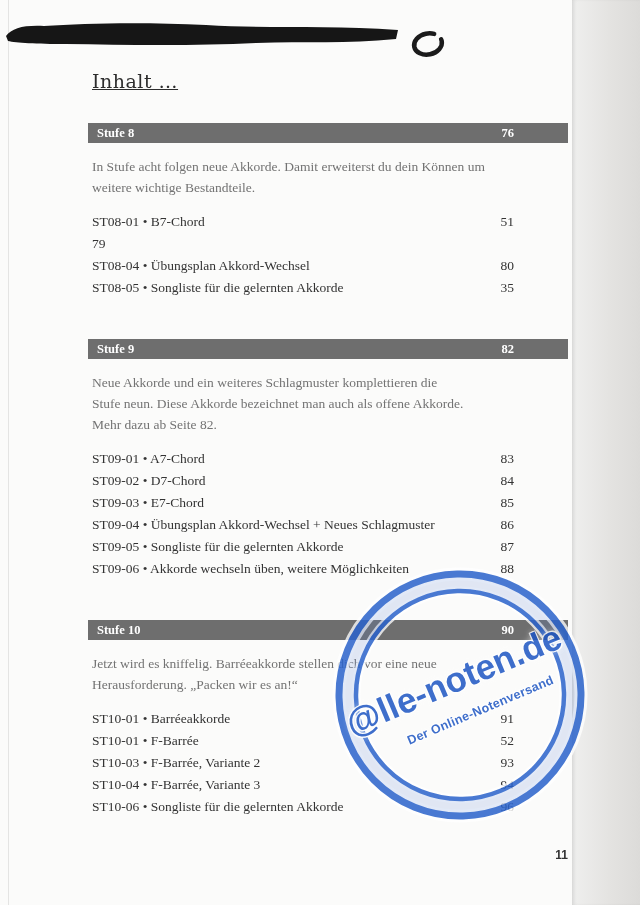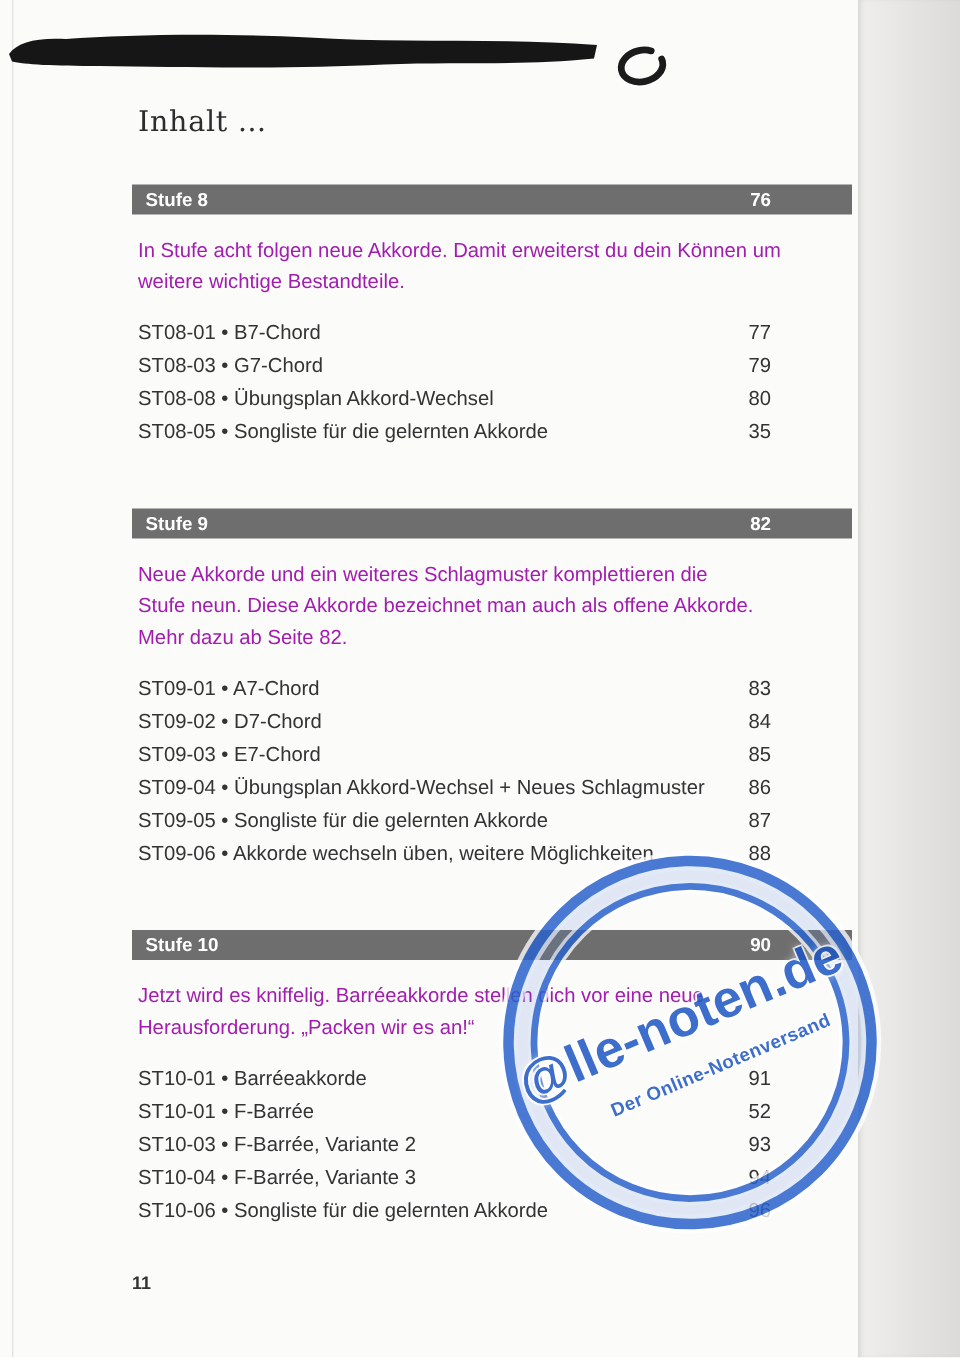"Inhalt …" .heading { text-decoration: none -> underline }
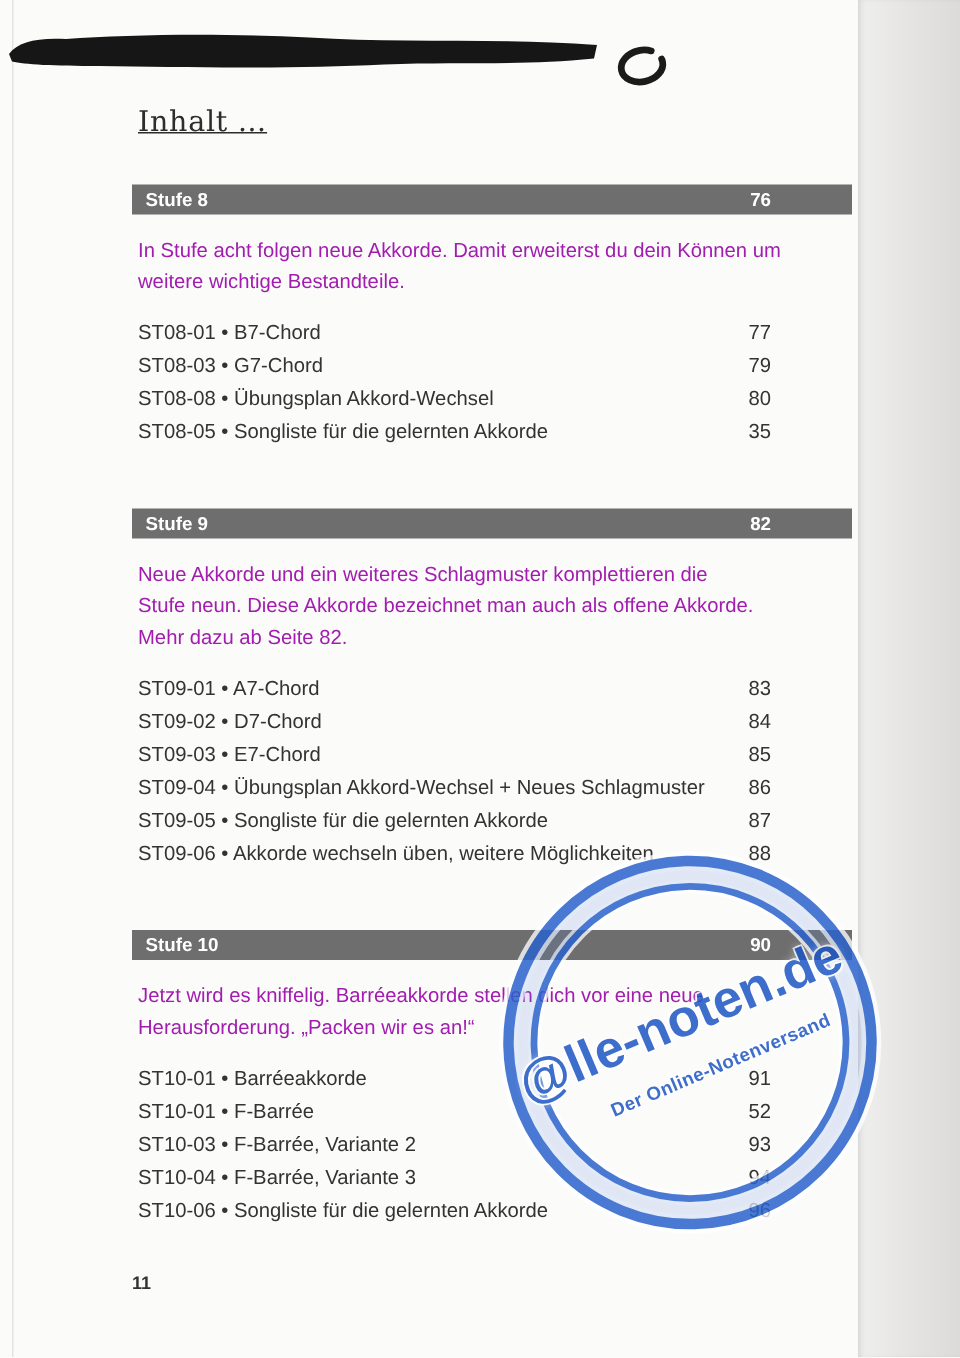"Stufe 8" .toc { font-family: none -> Liberation Serif, serif }
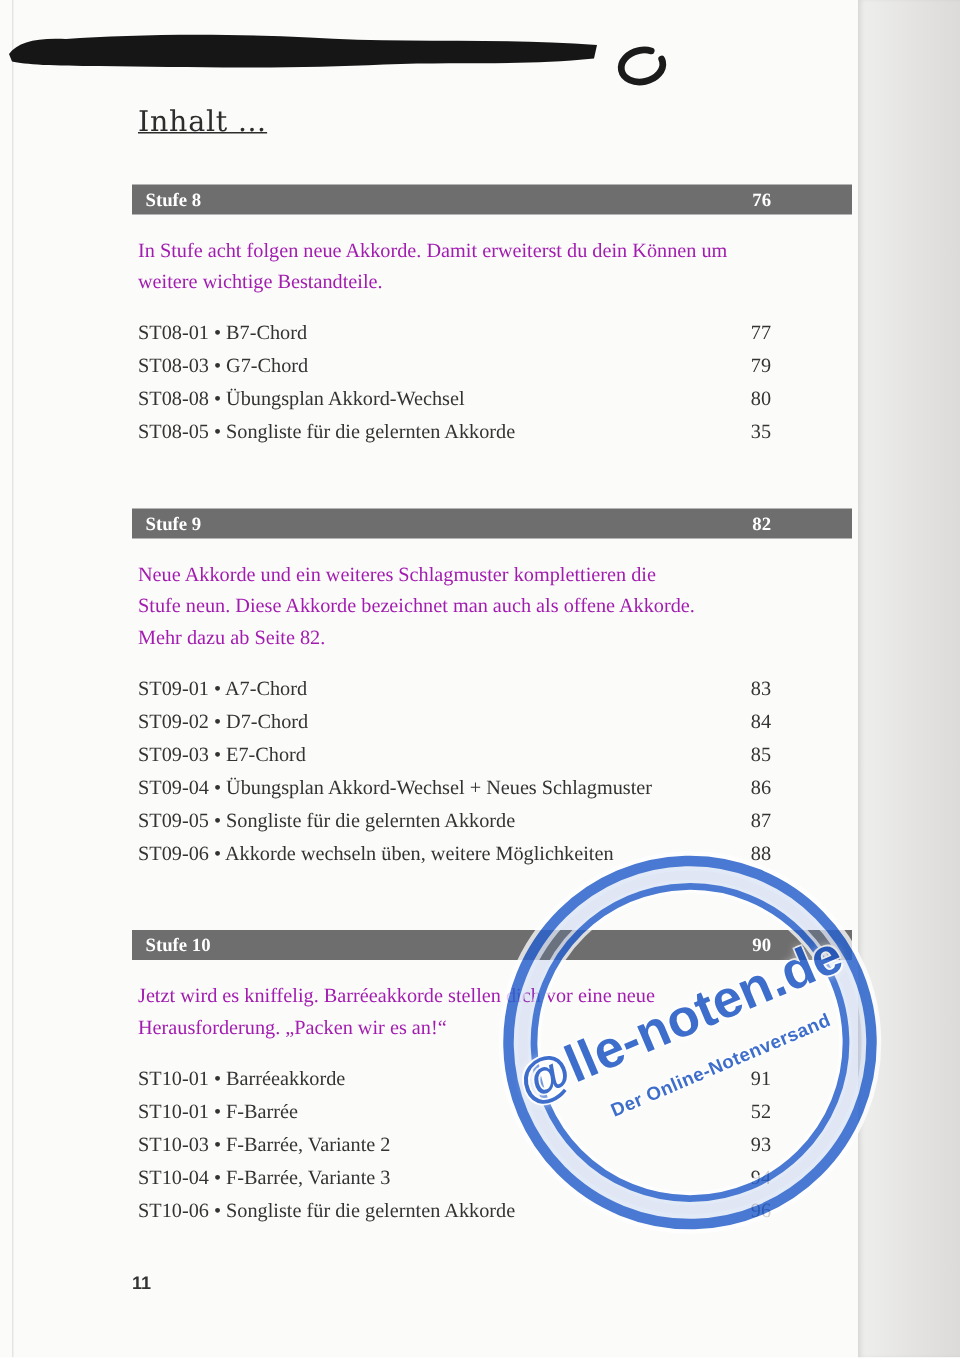"In Stufe acht folgen neue" .section-desc { color: #a21caf -> #737373 }
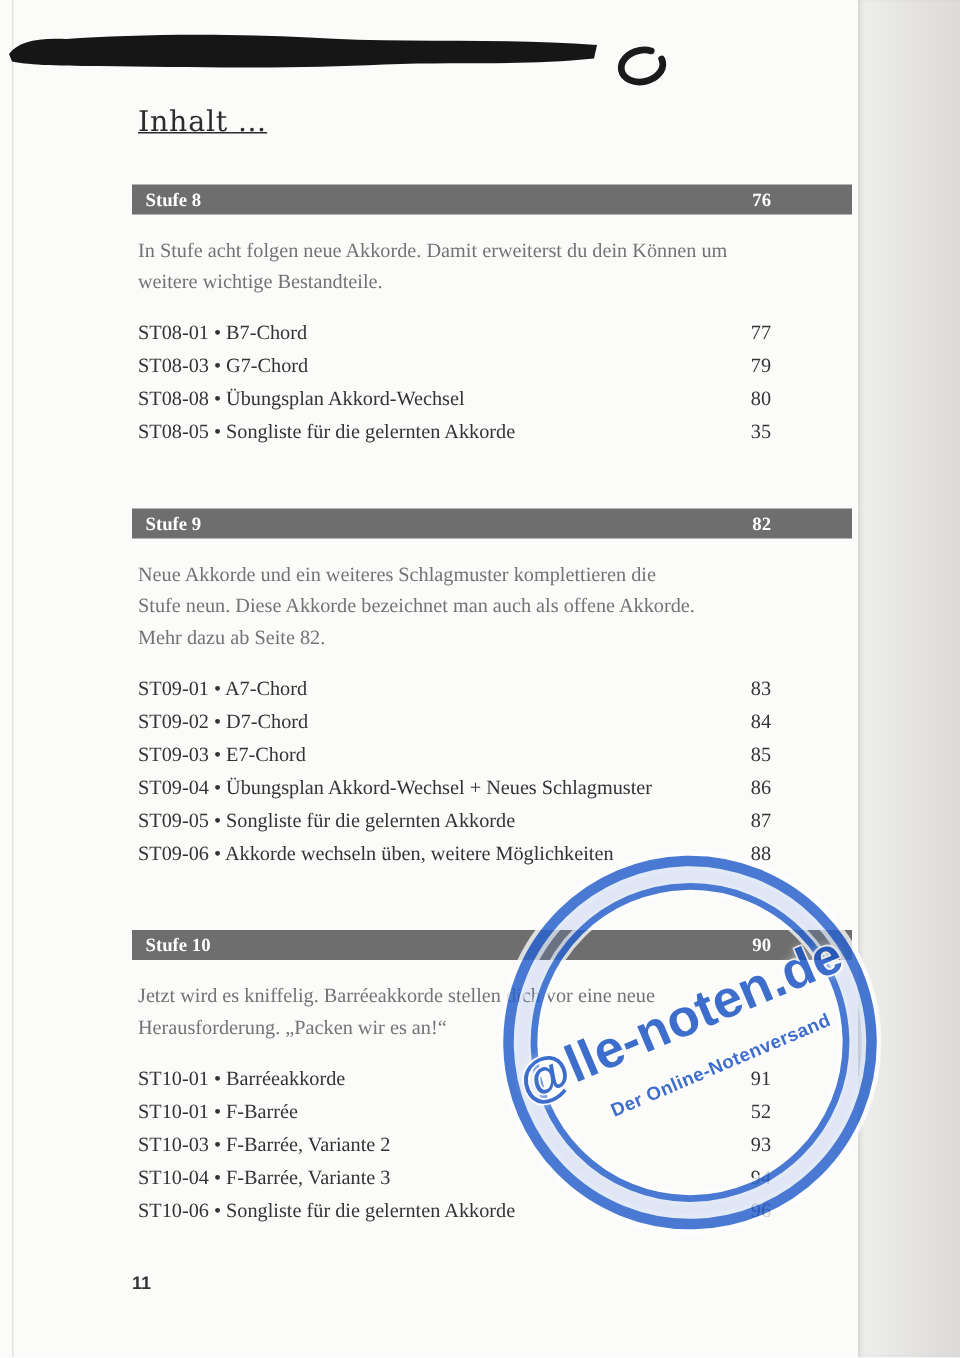"77" span.entry-page { text: 77 -> 51 }
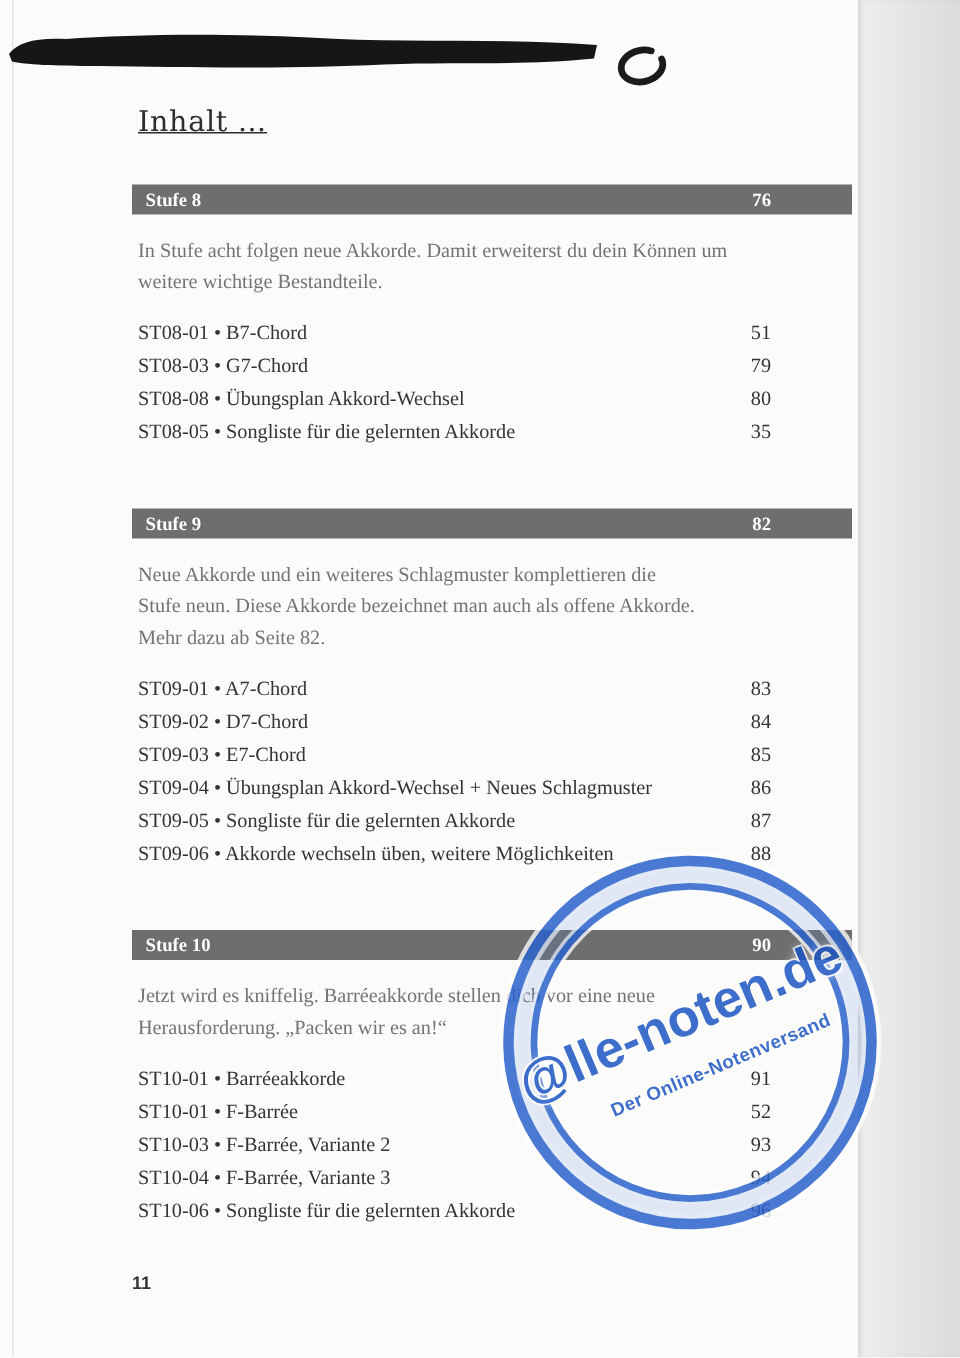"ST08-03 • G7-Chord" span.entry-label { html: <span>ST08-03 • G7-Chord</span> -> none }
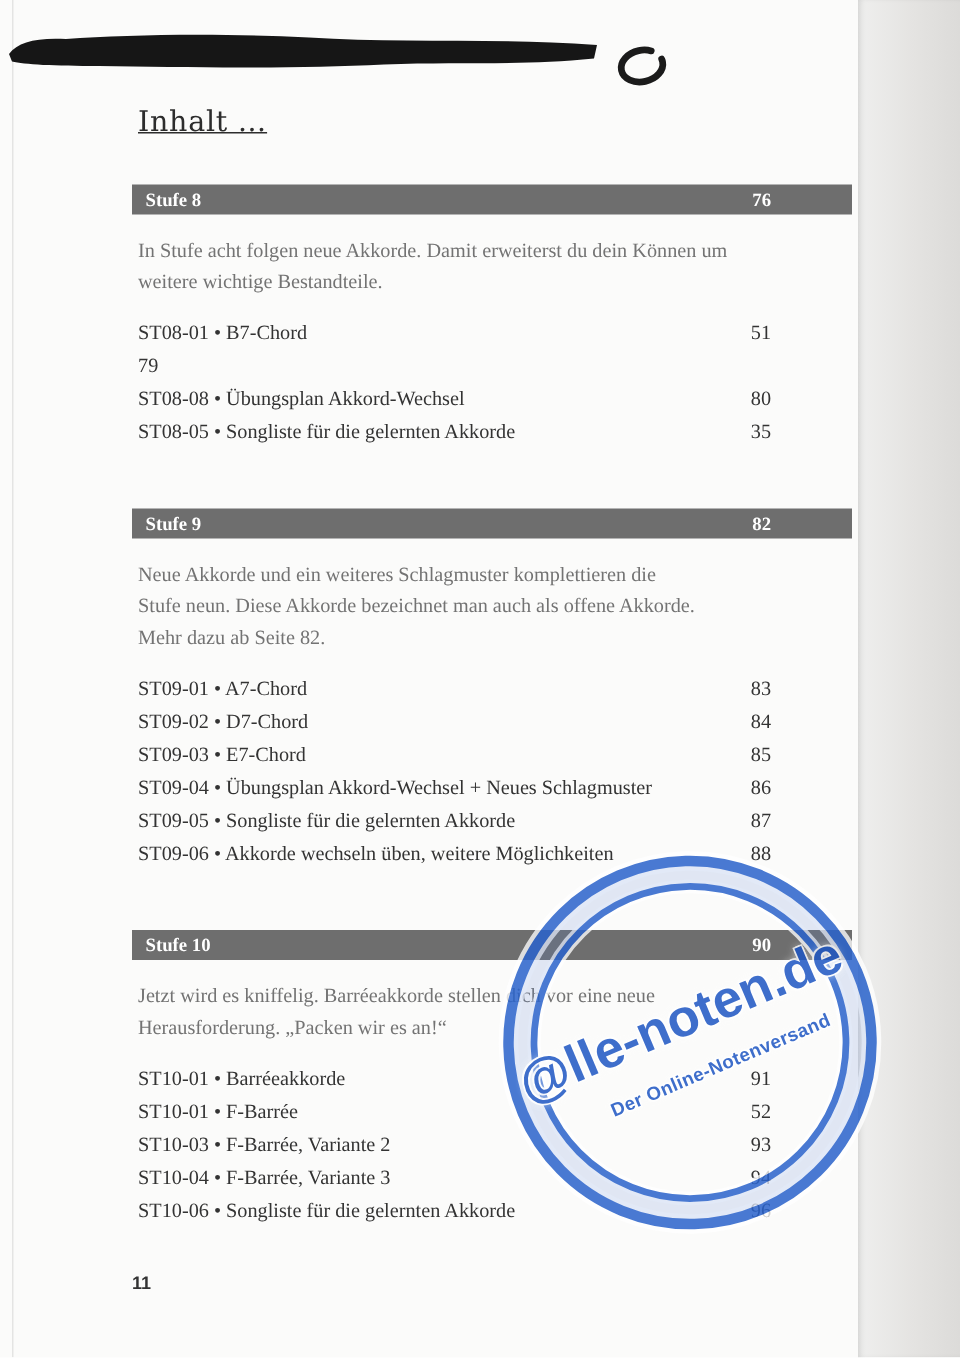"ST08-08 • Übungsplan Akkord-Wechsel" span.entry-label { text: ST08-08 -> ST08-04 }
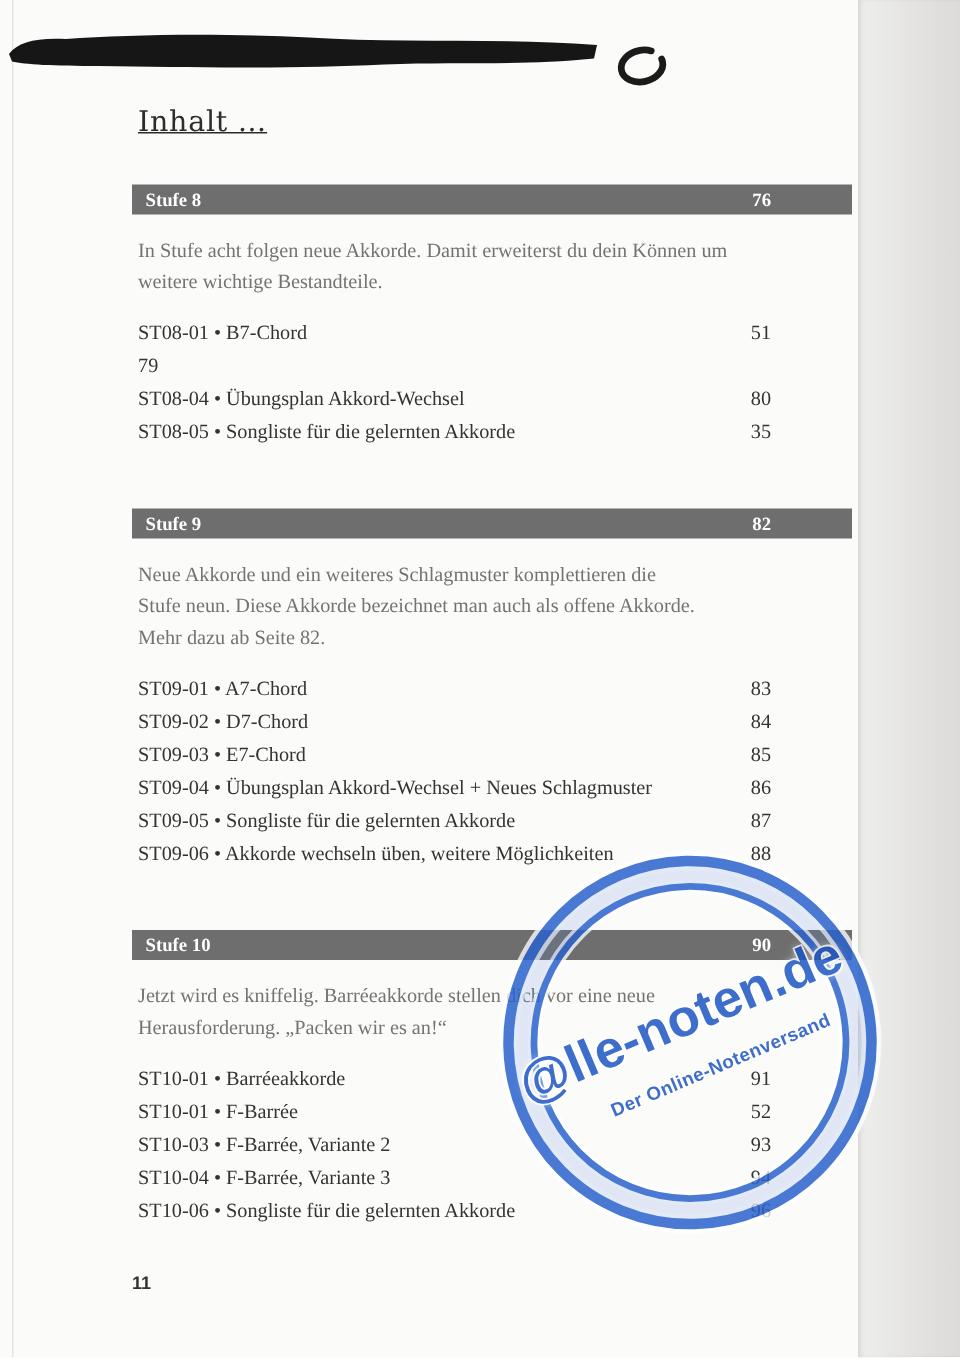"11" .footer { text-align: left -> right }
